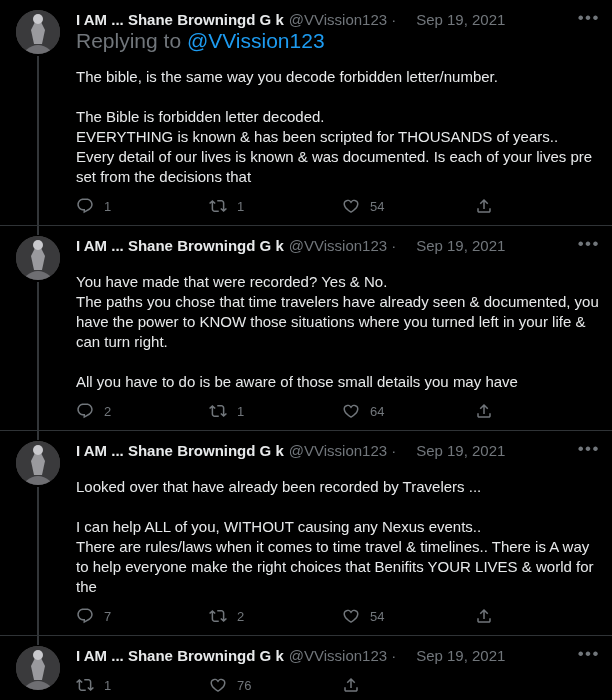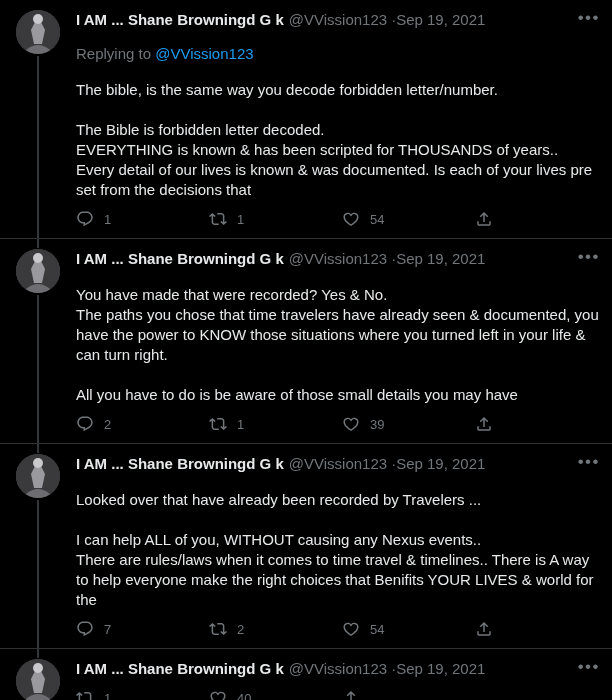"Sep 19, 2021" .date { margin-left: 0 -> 20px }
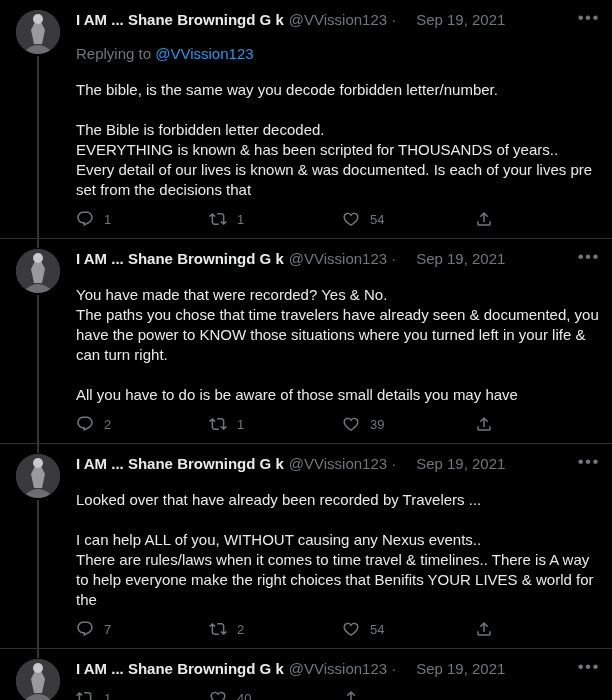"Replying to @VVission123" .replying { font-size: 15px -> 21px; margin-top: 14px -> 1px }
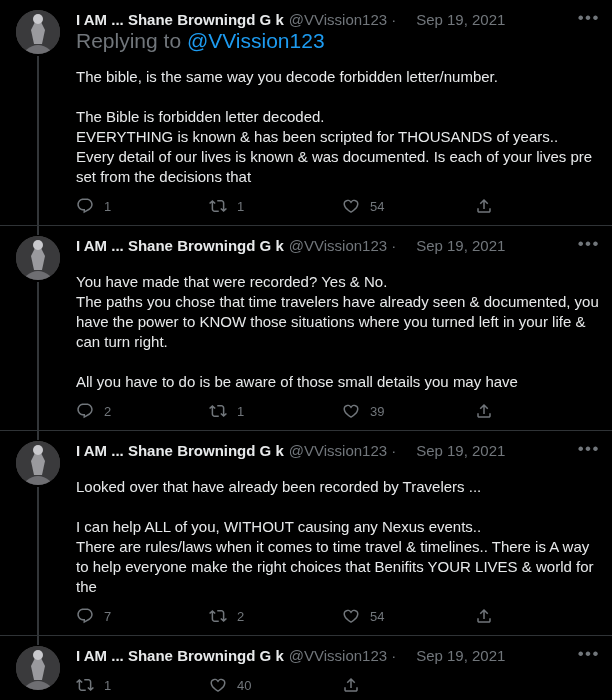"39" span.count { text: 39 -> 64 }
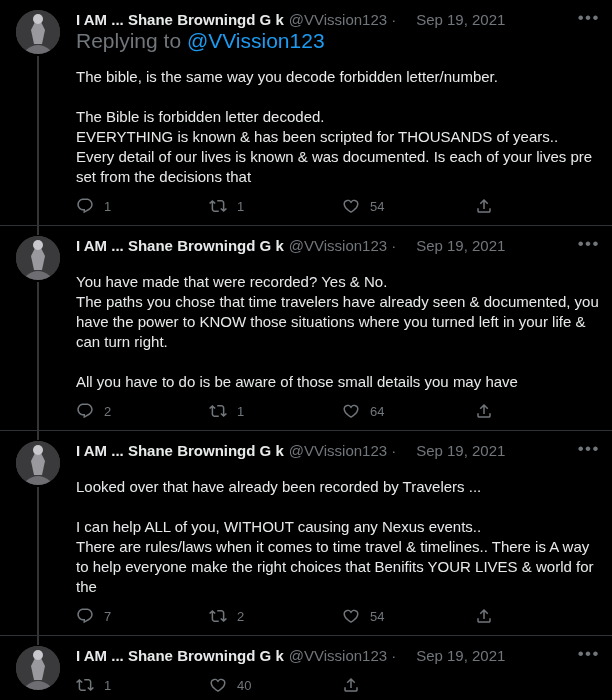"40" span.count { text: 40 -> 76 }
